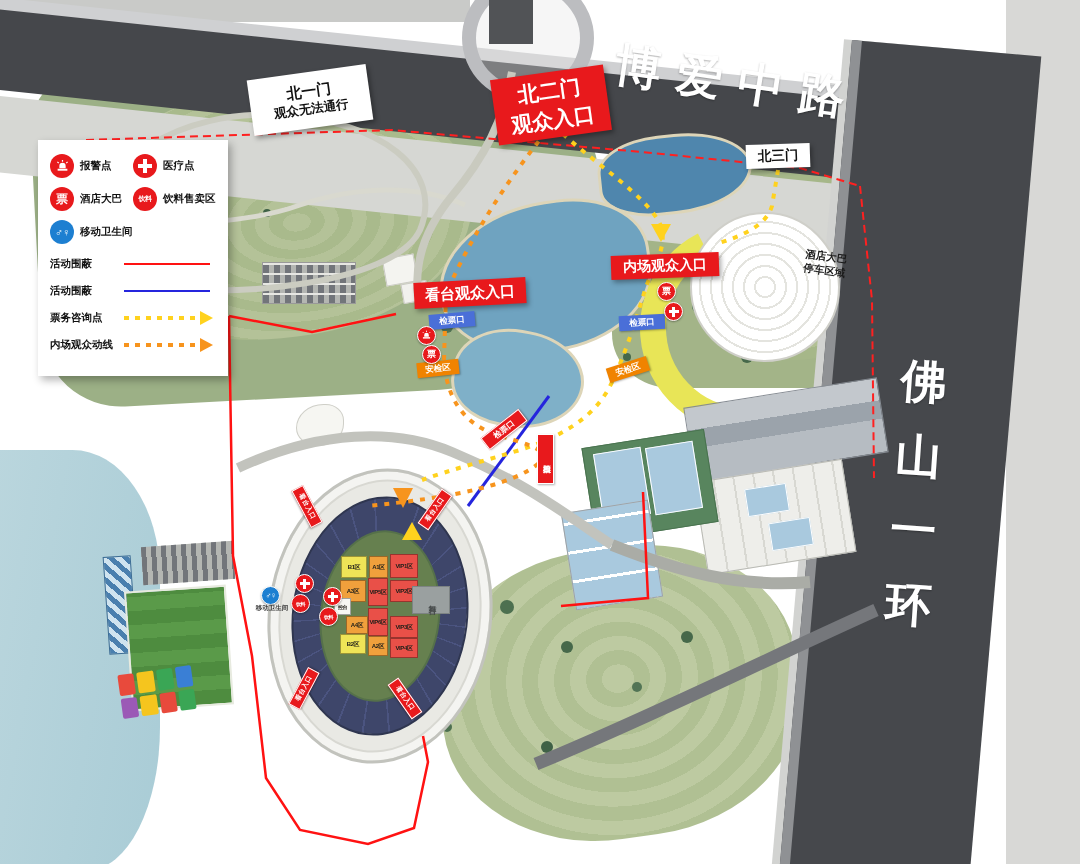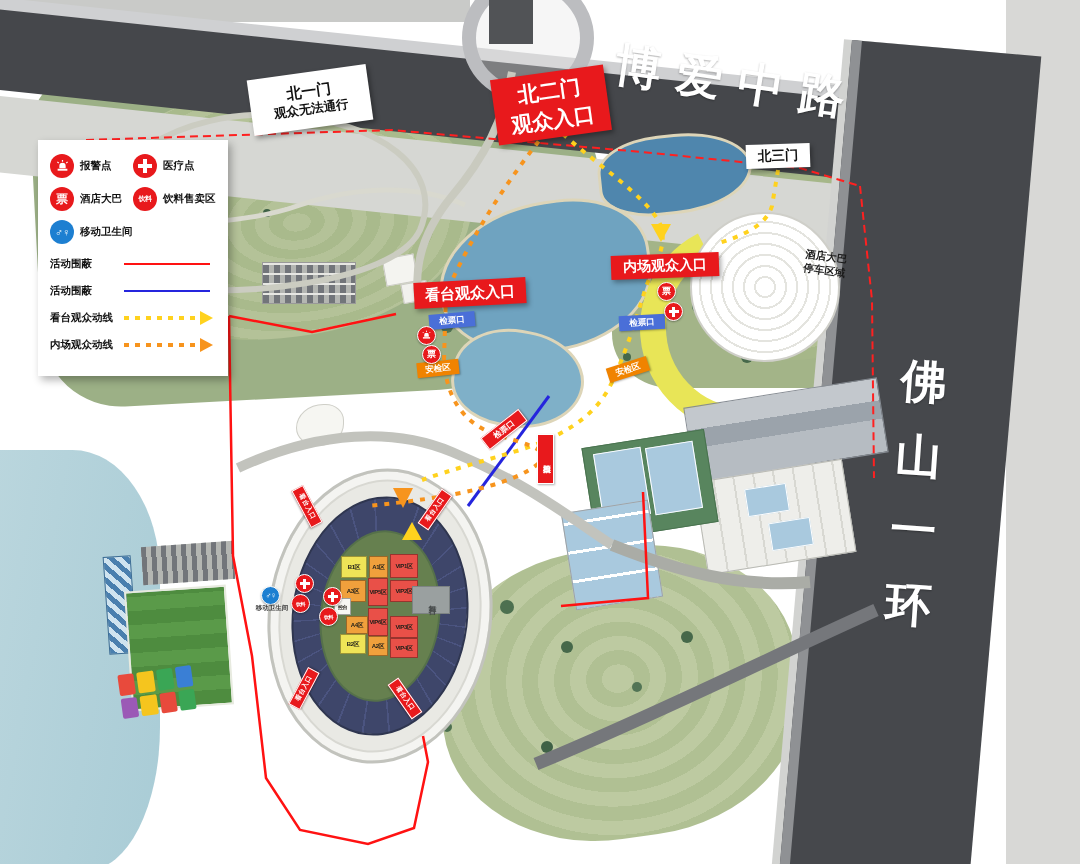"看台观众动线" span.lbl { text: 看台观众动线 -> 票务咨询点 }
